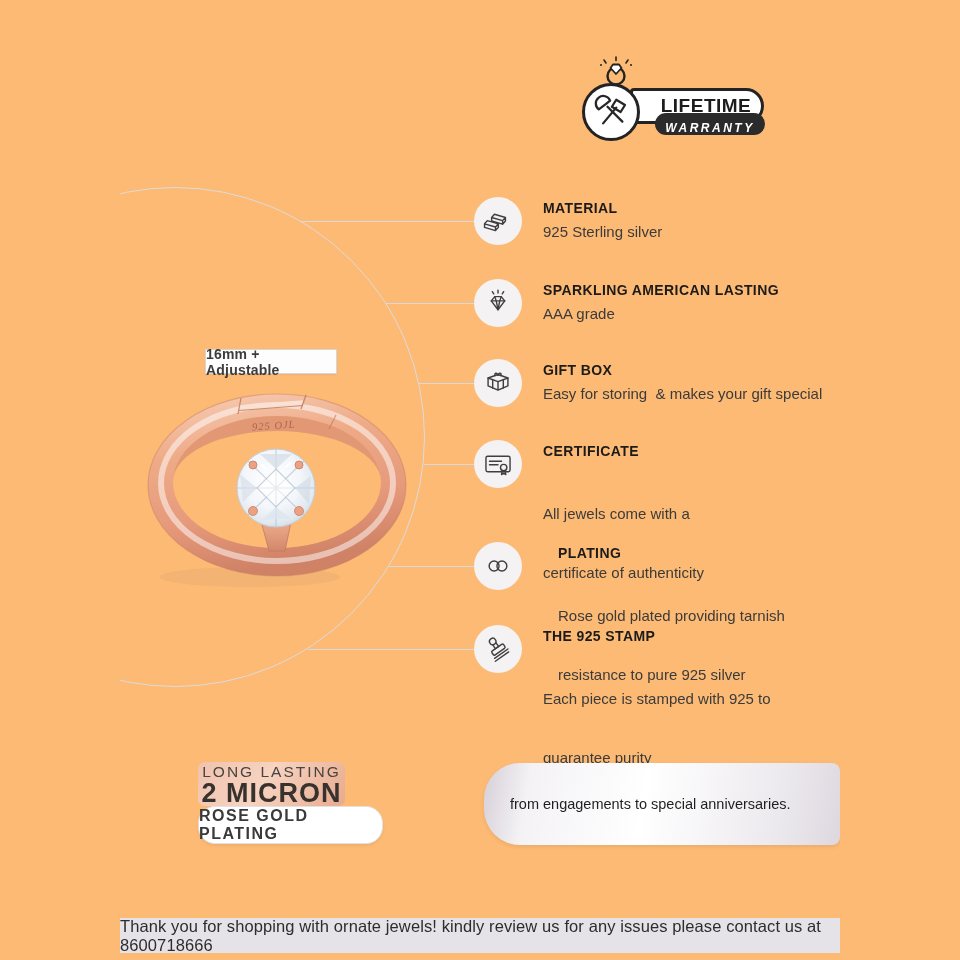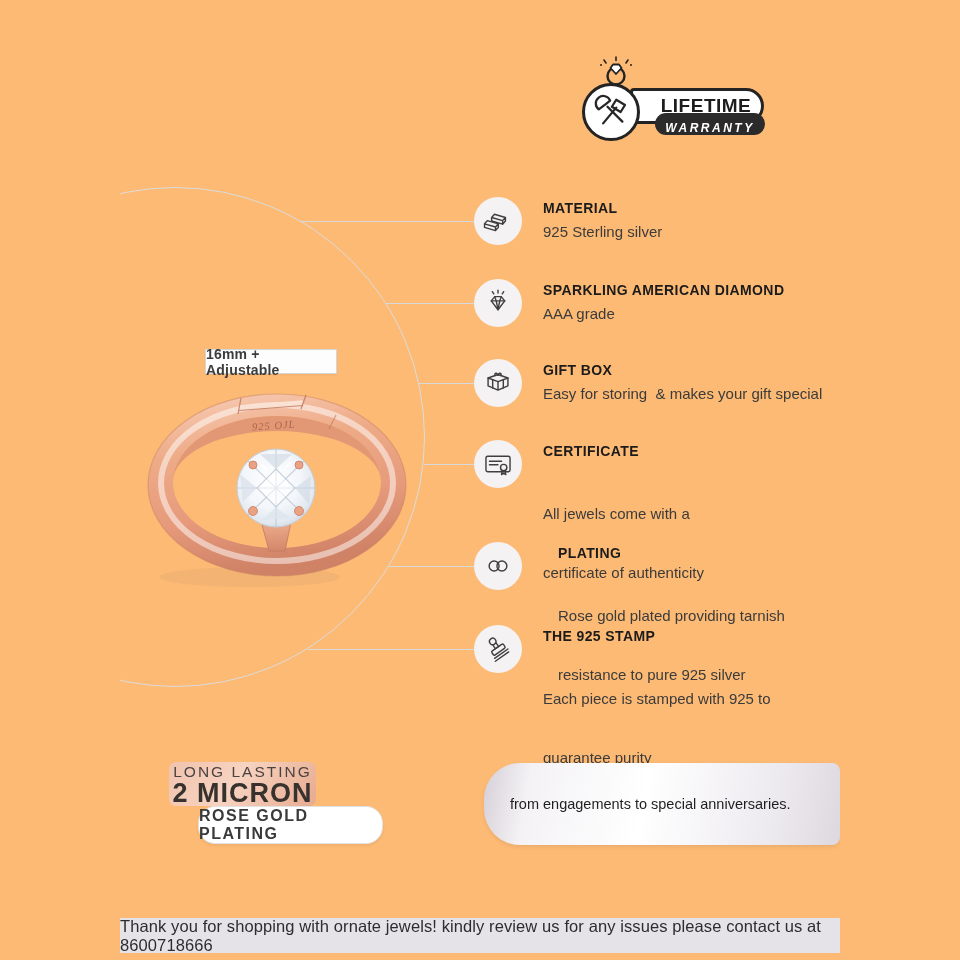"SPARKLING AMERICAN DIAMOND" div.feat-title { text: DIAMOND -> LASTING }
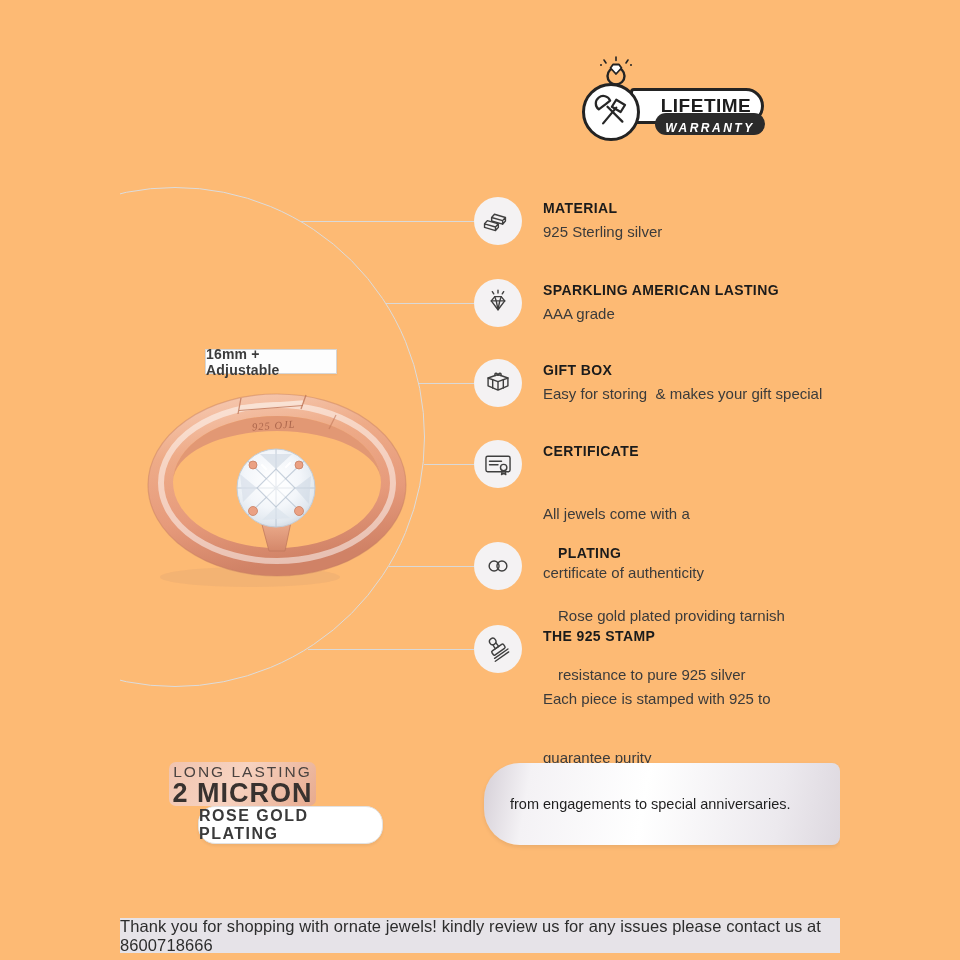"LONG LASTING" .rose-badge { left: 49px -> 78px }
